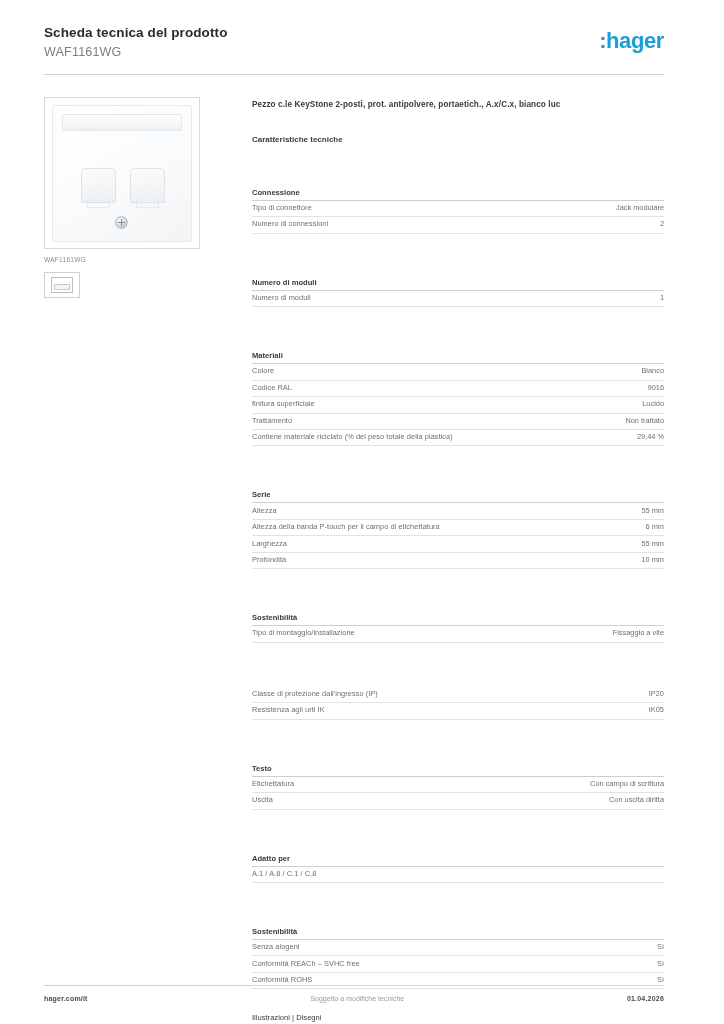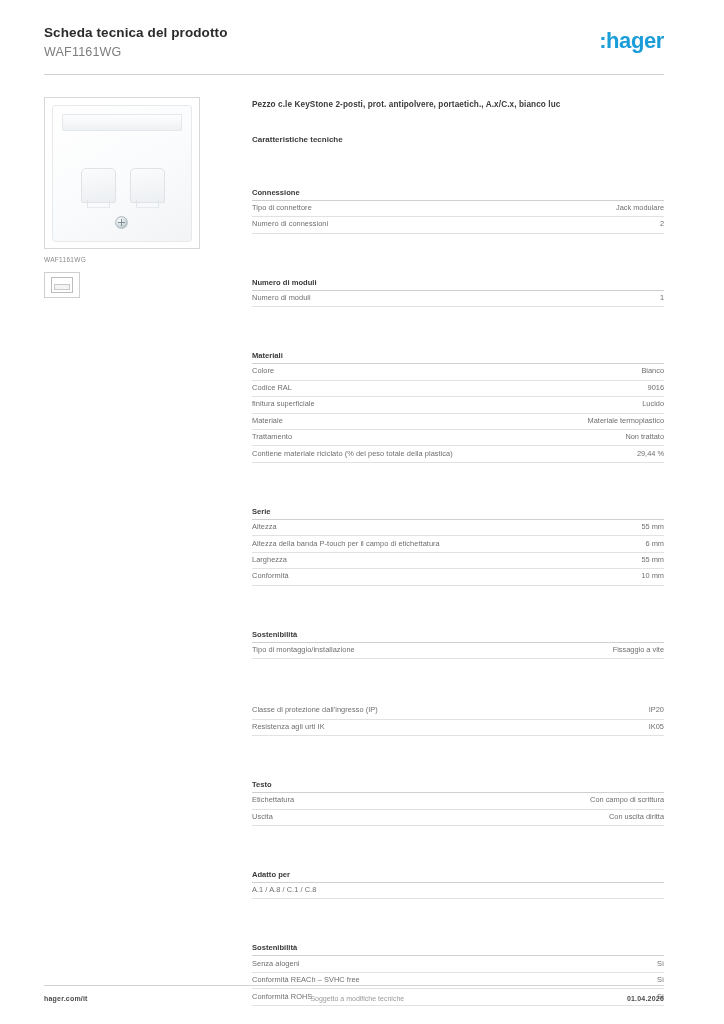"Materiale" div.row { html: <div> <span>Materiale</span> <span>Materiale termoplastico</span> </div> -> none }
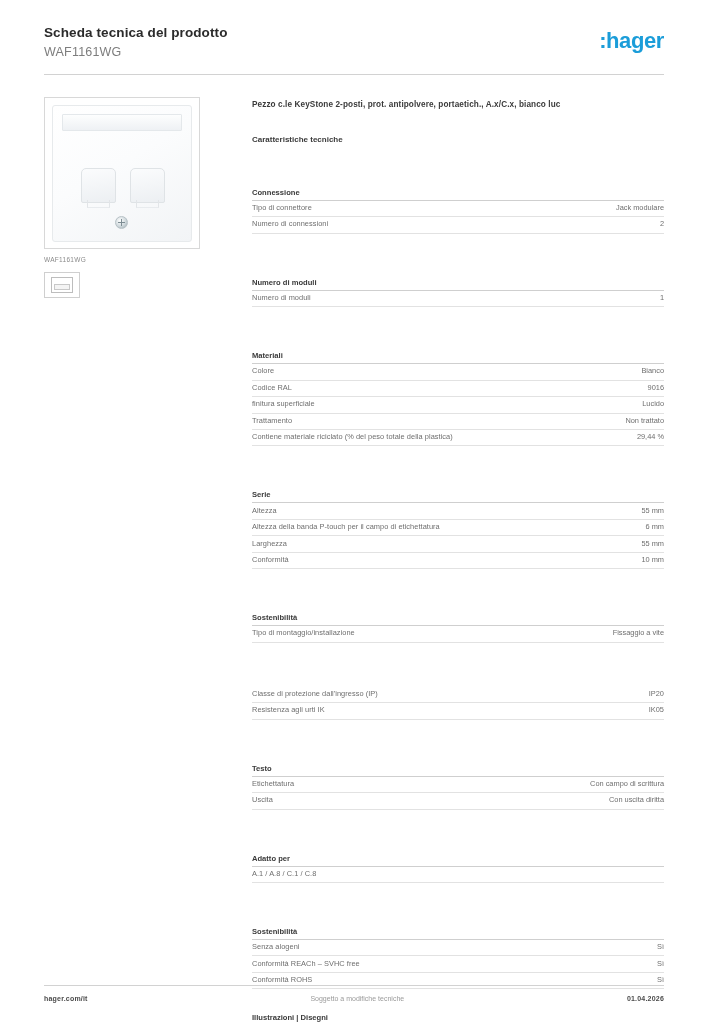"Conformità" span.label { text: Conformità -> Profondità }
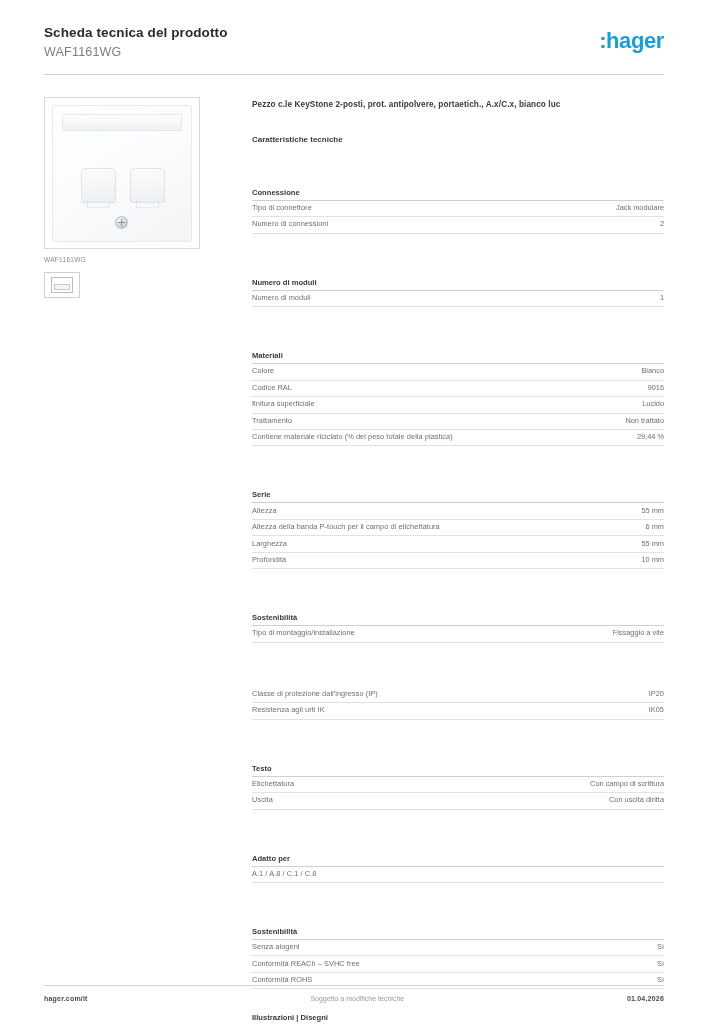"Illustrazioni | Disegni" .draw-title { font-weight: bold -> normal }
